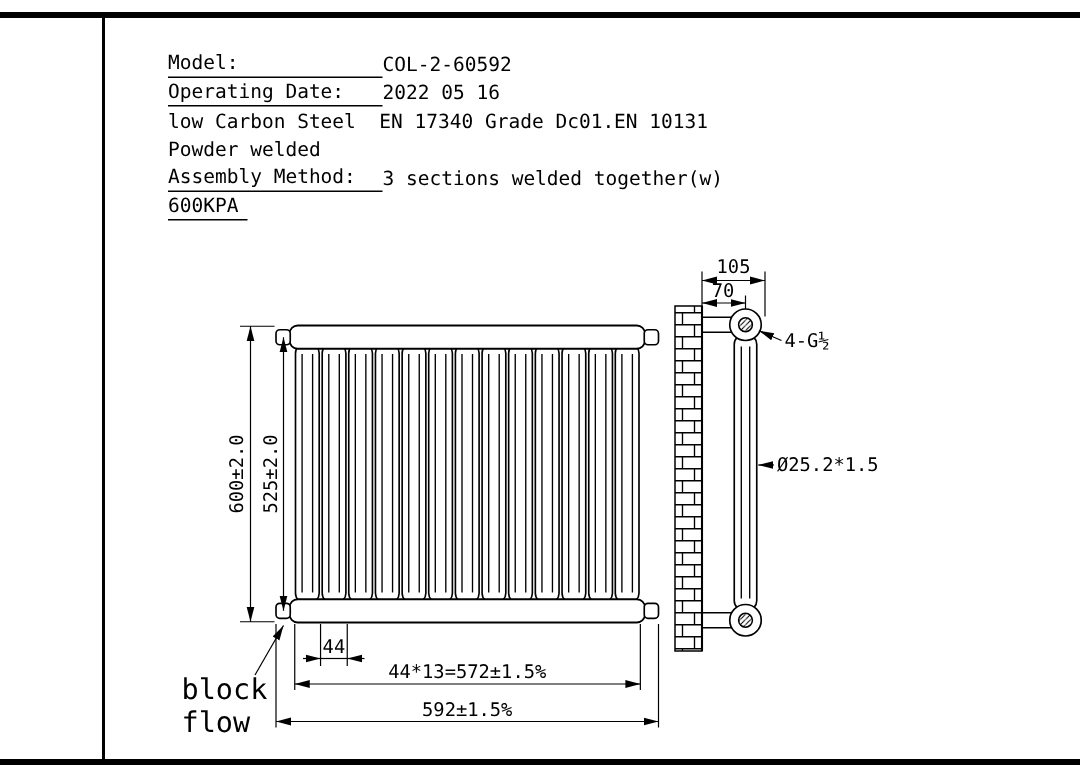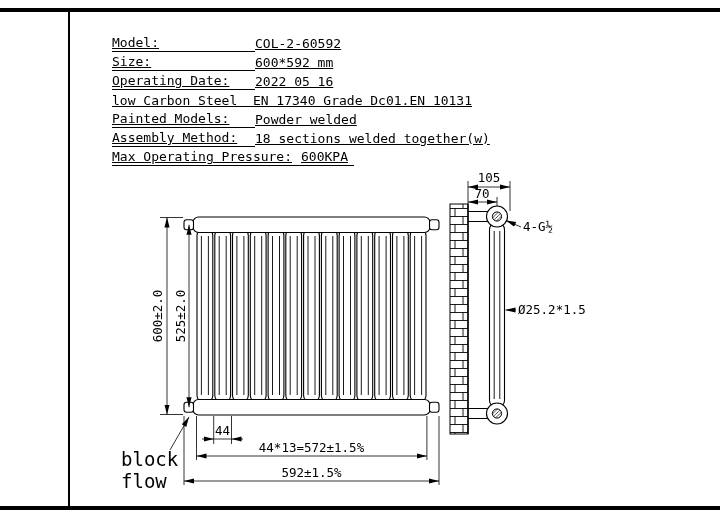"Model:" .spec-row { text-decoration: underline -> none }
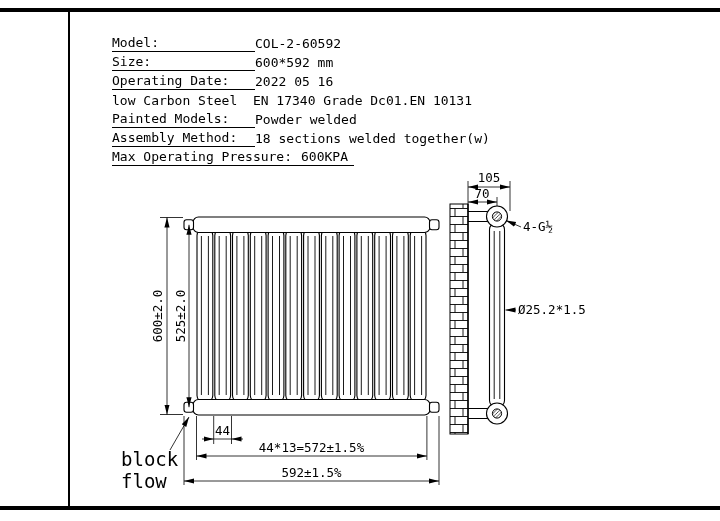"Size:" div.spec-row { html: <div> <span>Size:</span> <span>600*592 mm</span> </div> -> none }
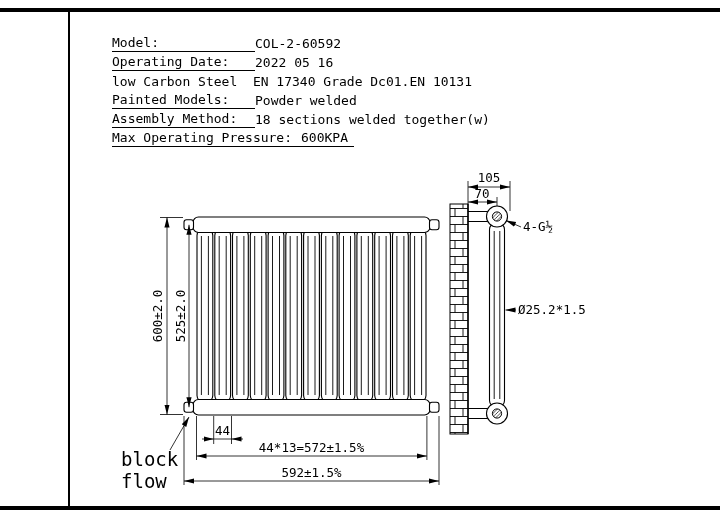"Painted Models:" span.spec-label { html: <span>Painted Models:</span> -> none }
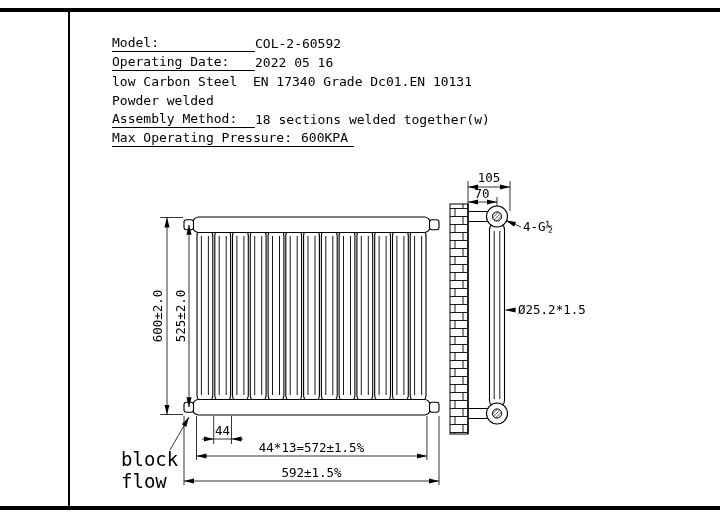"18 sections welded together(w)" span.spec-value { text: 18 -> 3 }
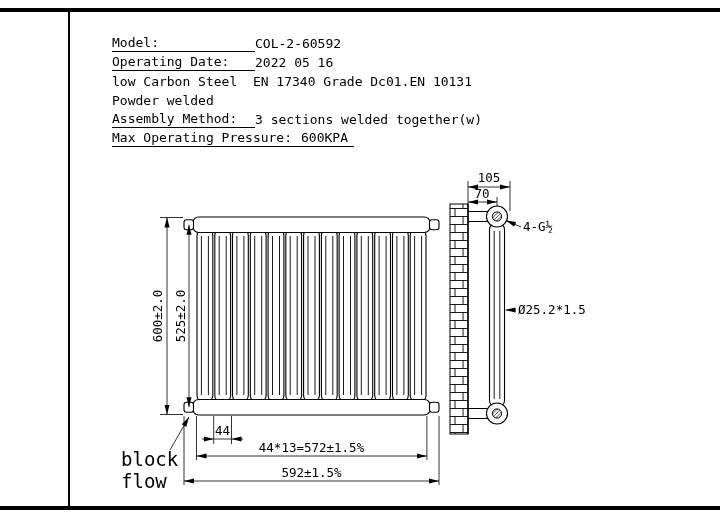"Max Operating Pressure:" span.spec-label { html: <span>Max Operating Pressure:</span> -> none }
